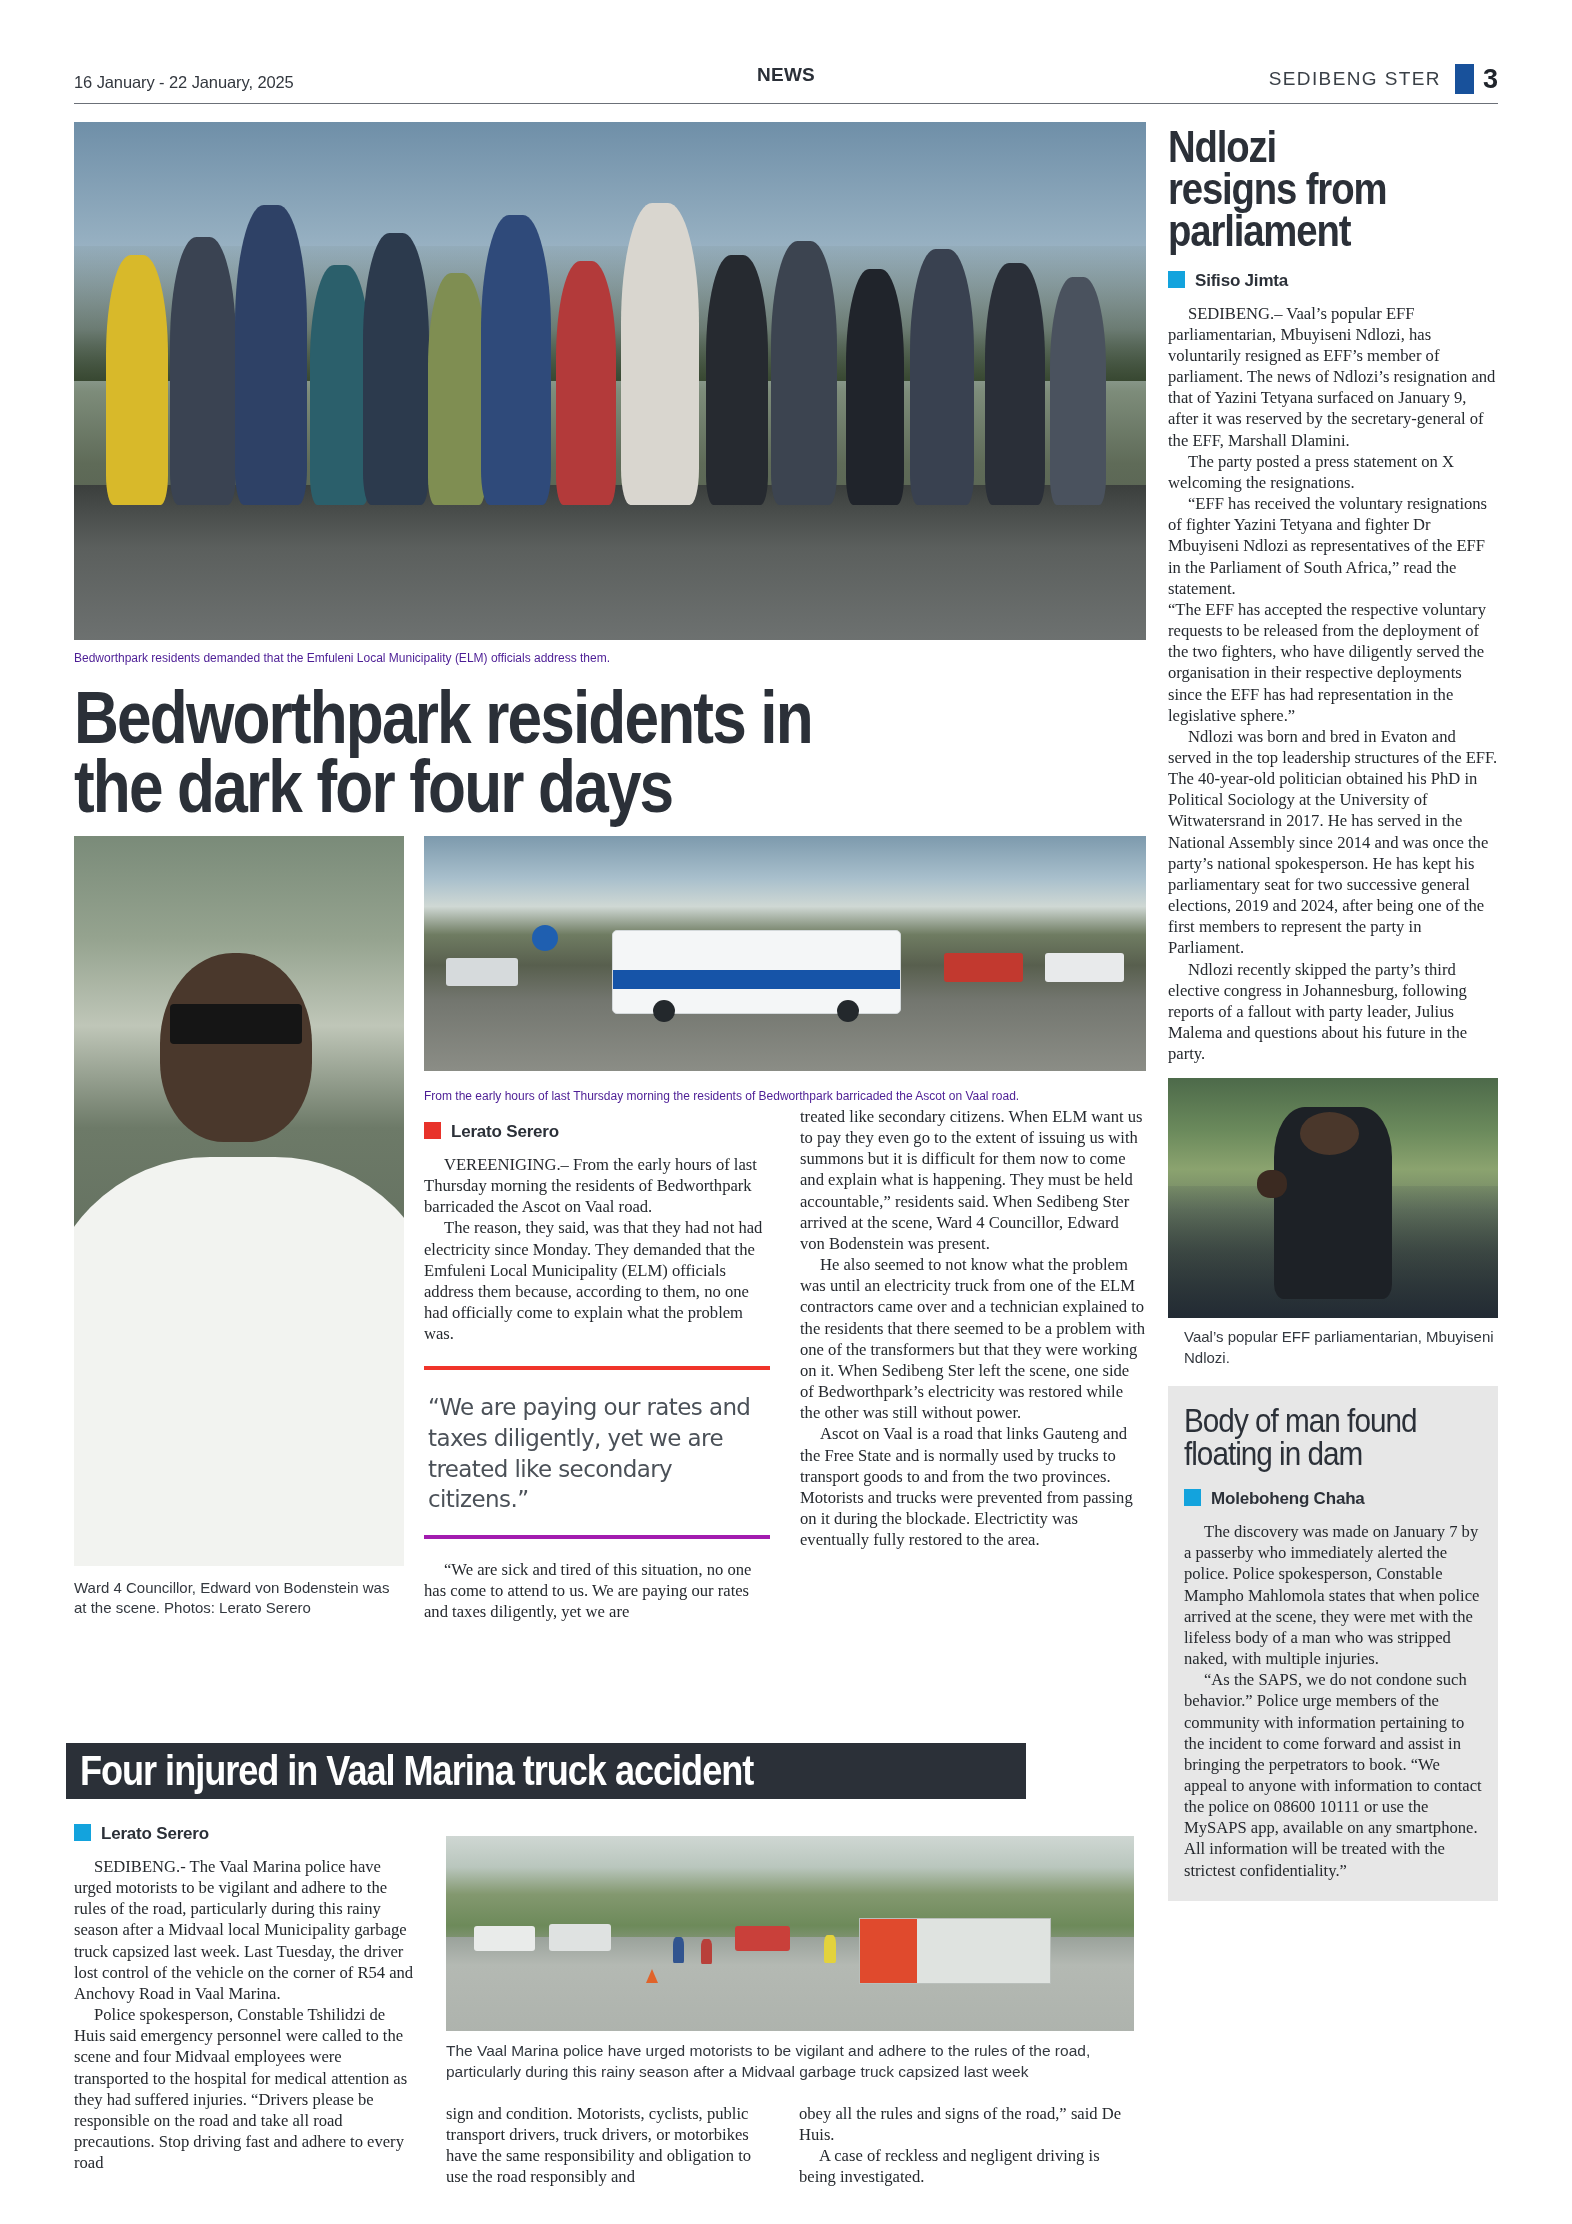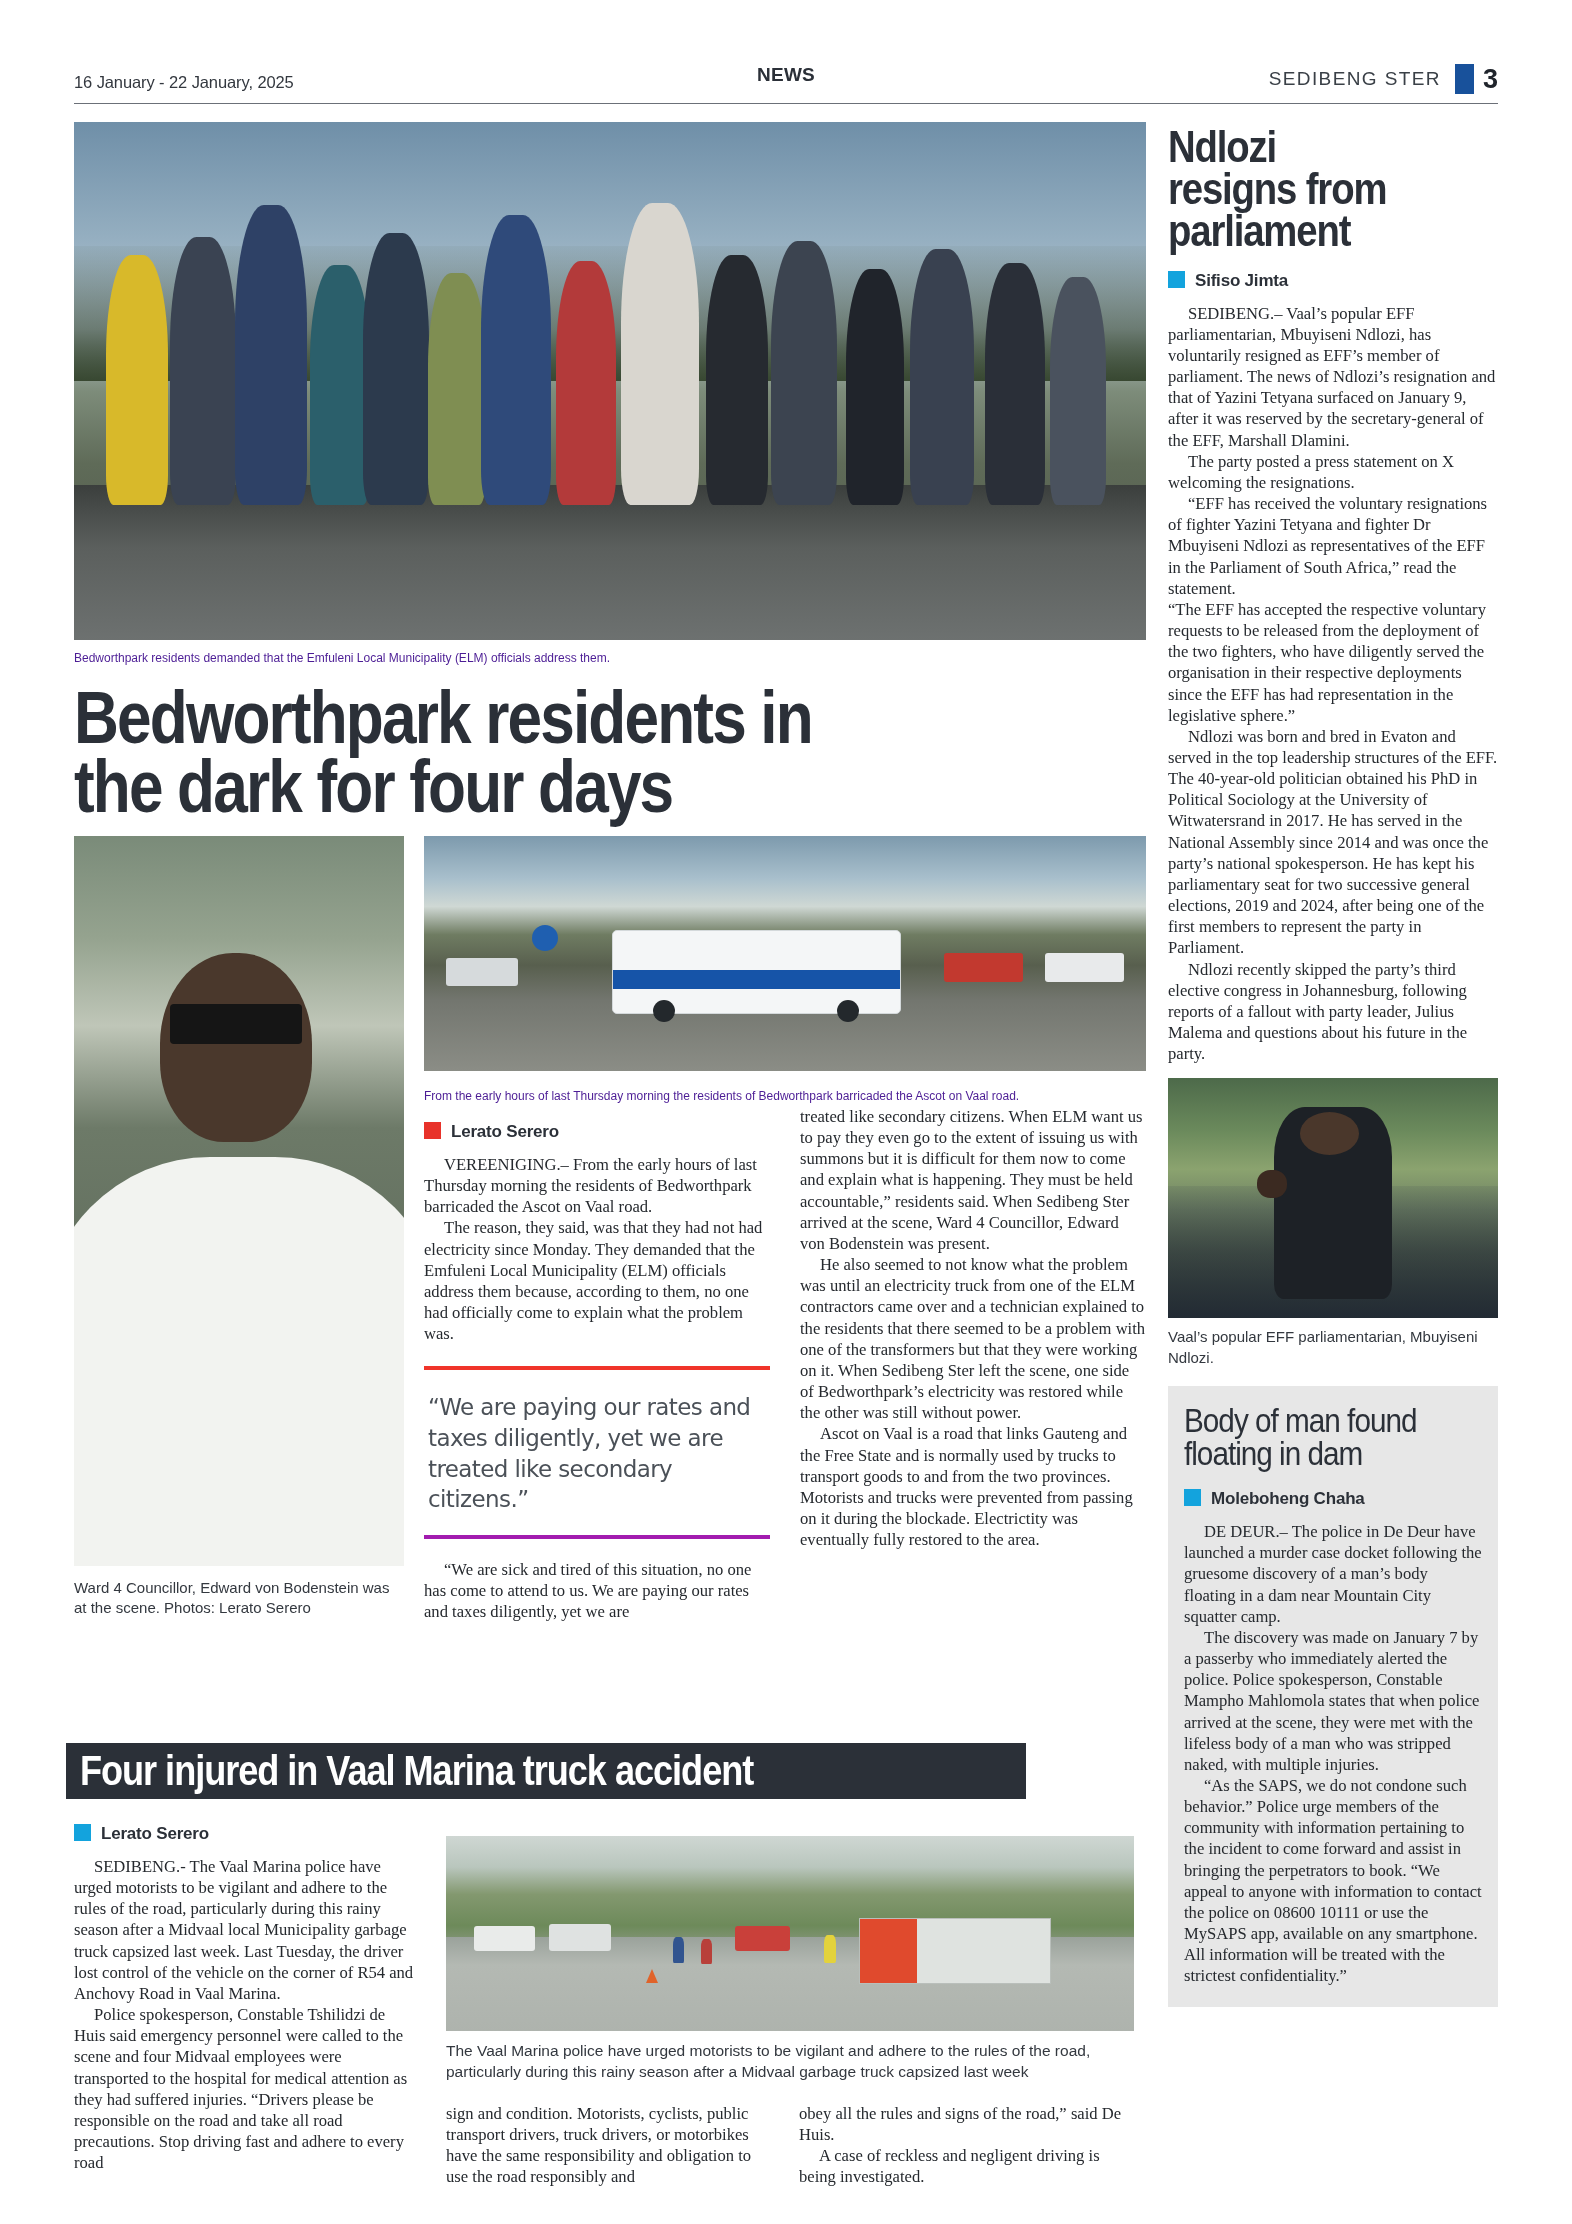"Vaal’s popular EFF parliamentarian," .right-caption { margin-left: none -> 16px }
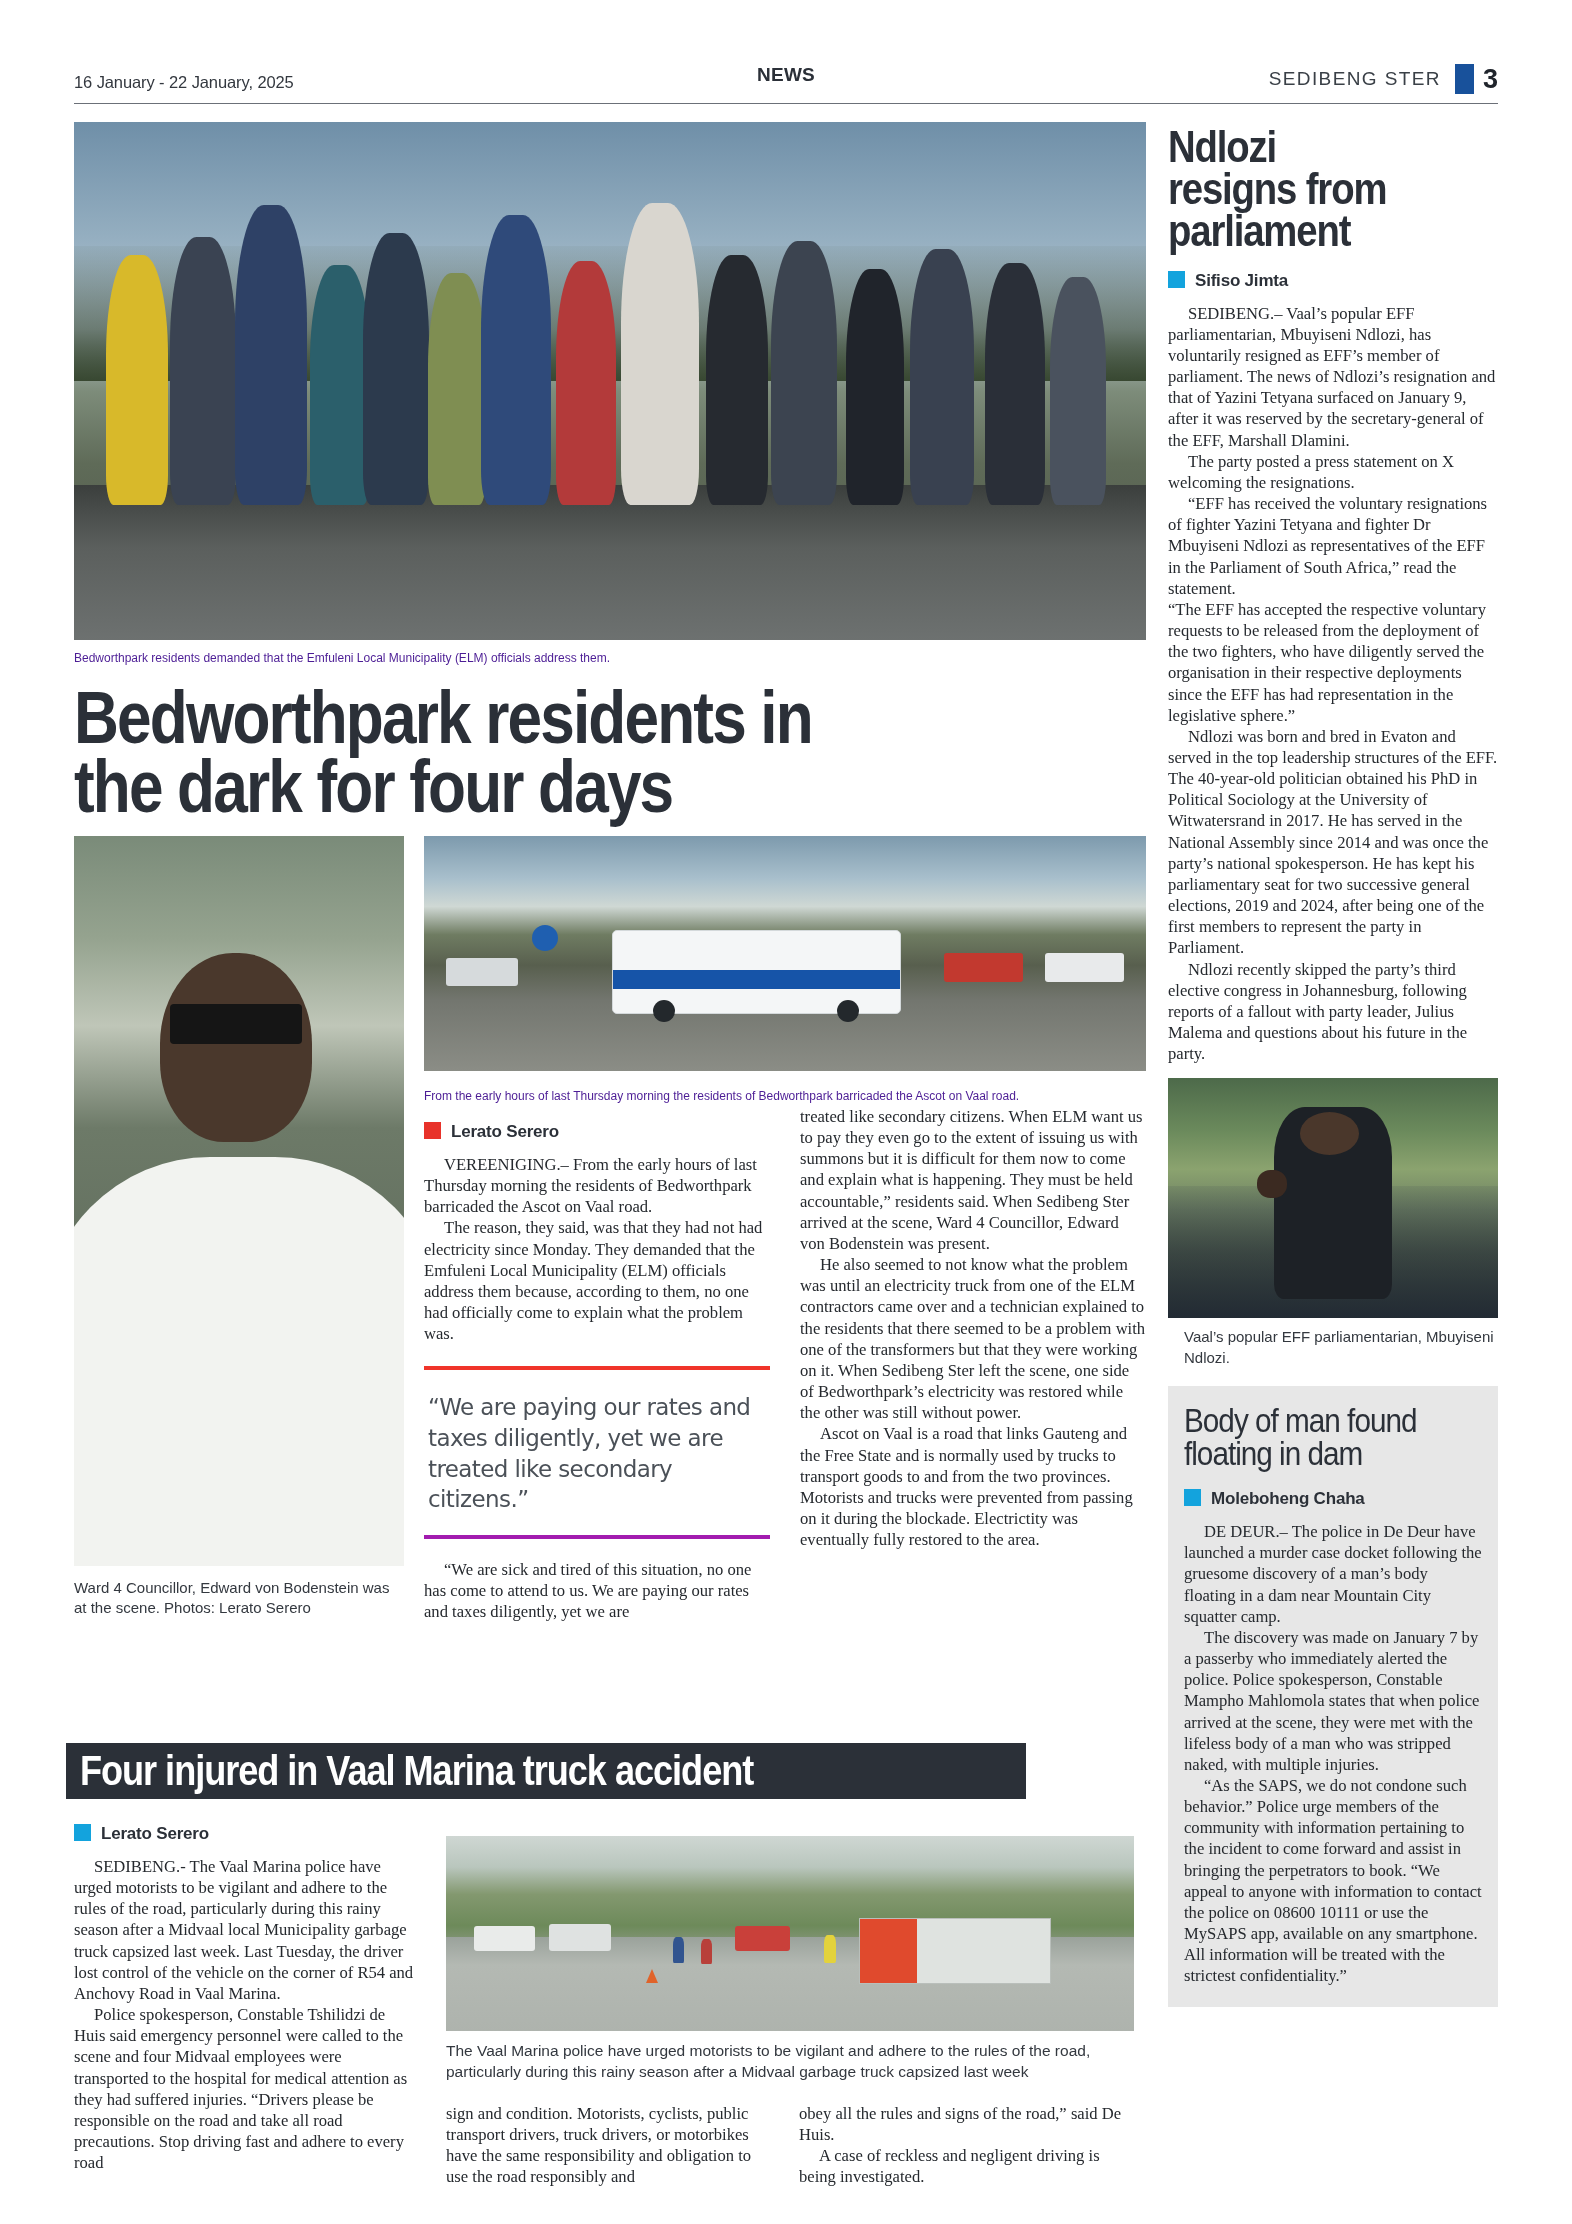"DE DEUR.– The police in" p { html: <p>DE DEUR.– The police in De Deur have launched a murder case docket following the gruesome discovery of a man’s body floating in a dam near Mountain City squatter camp.</p> -> none }
